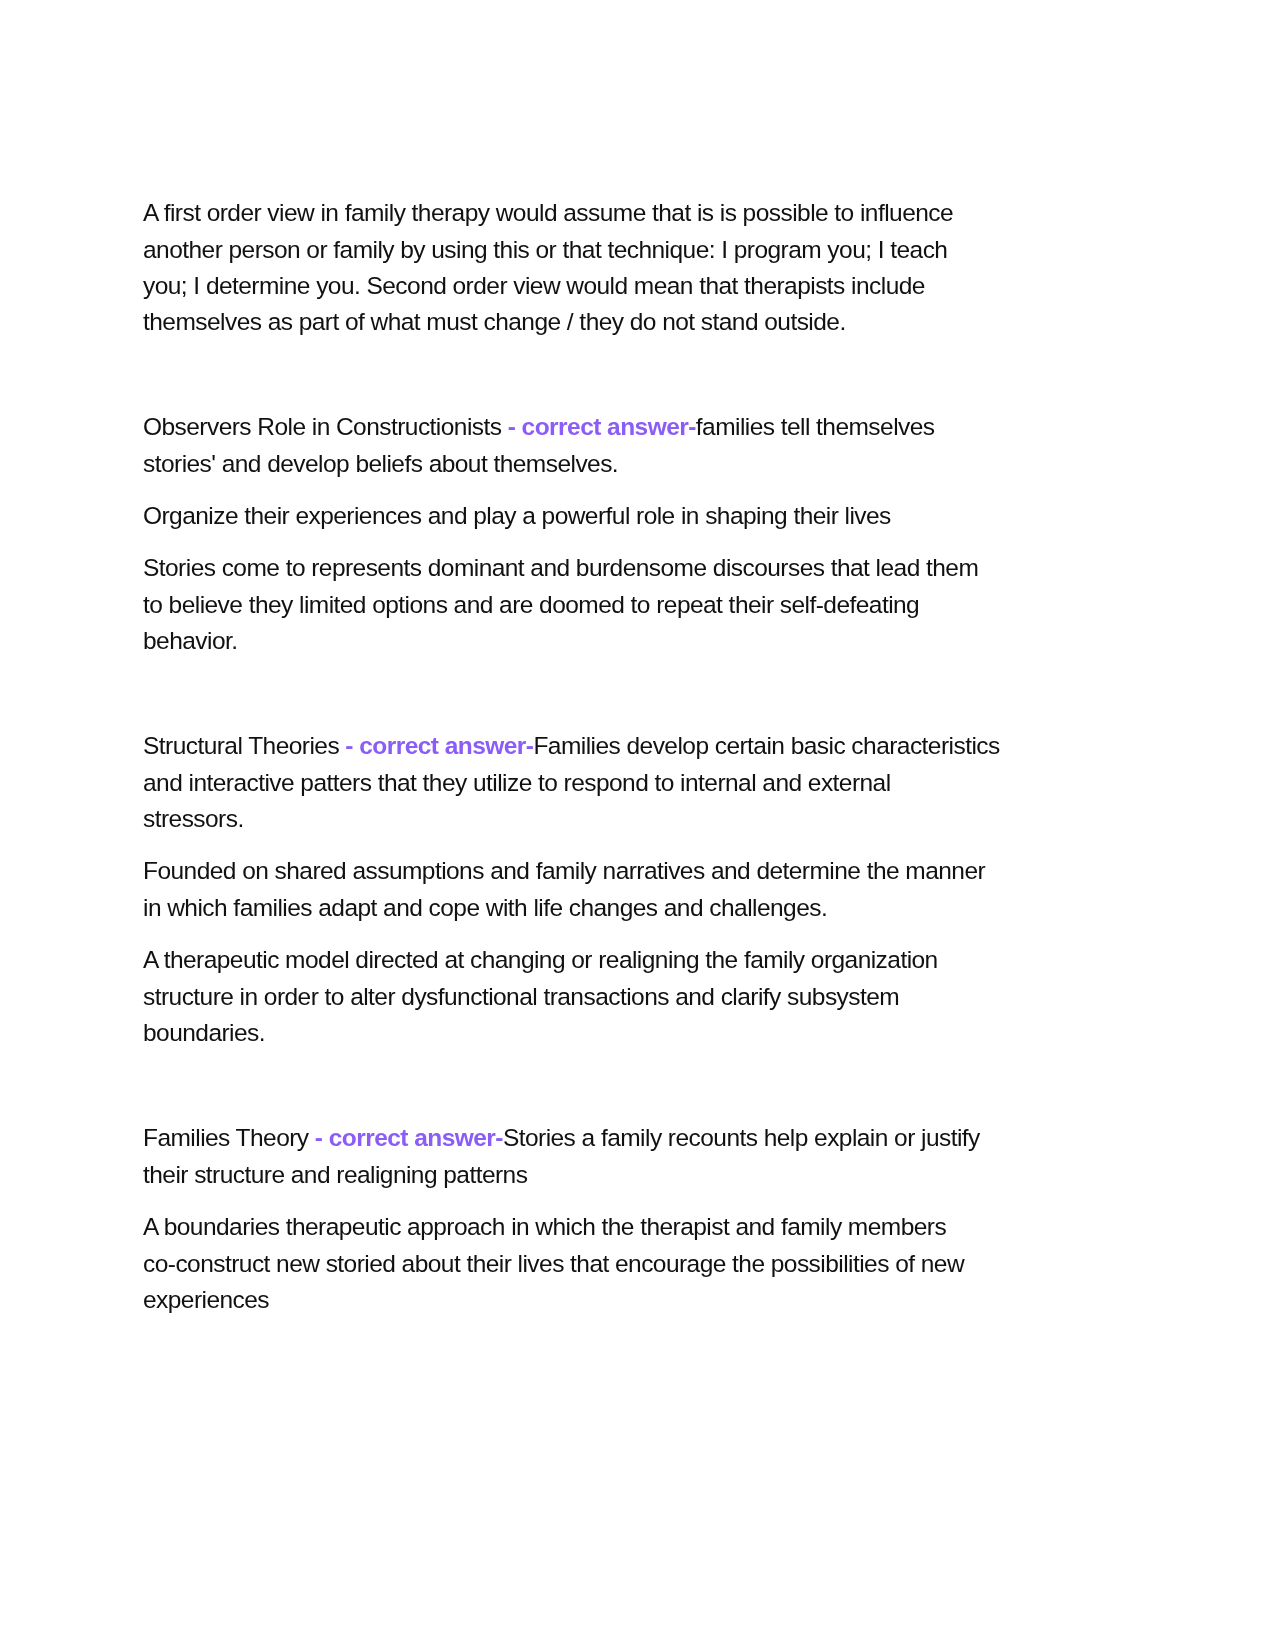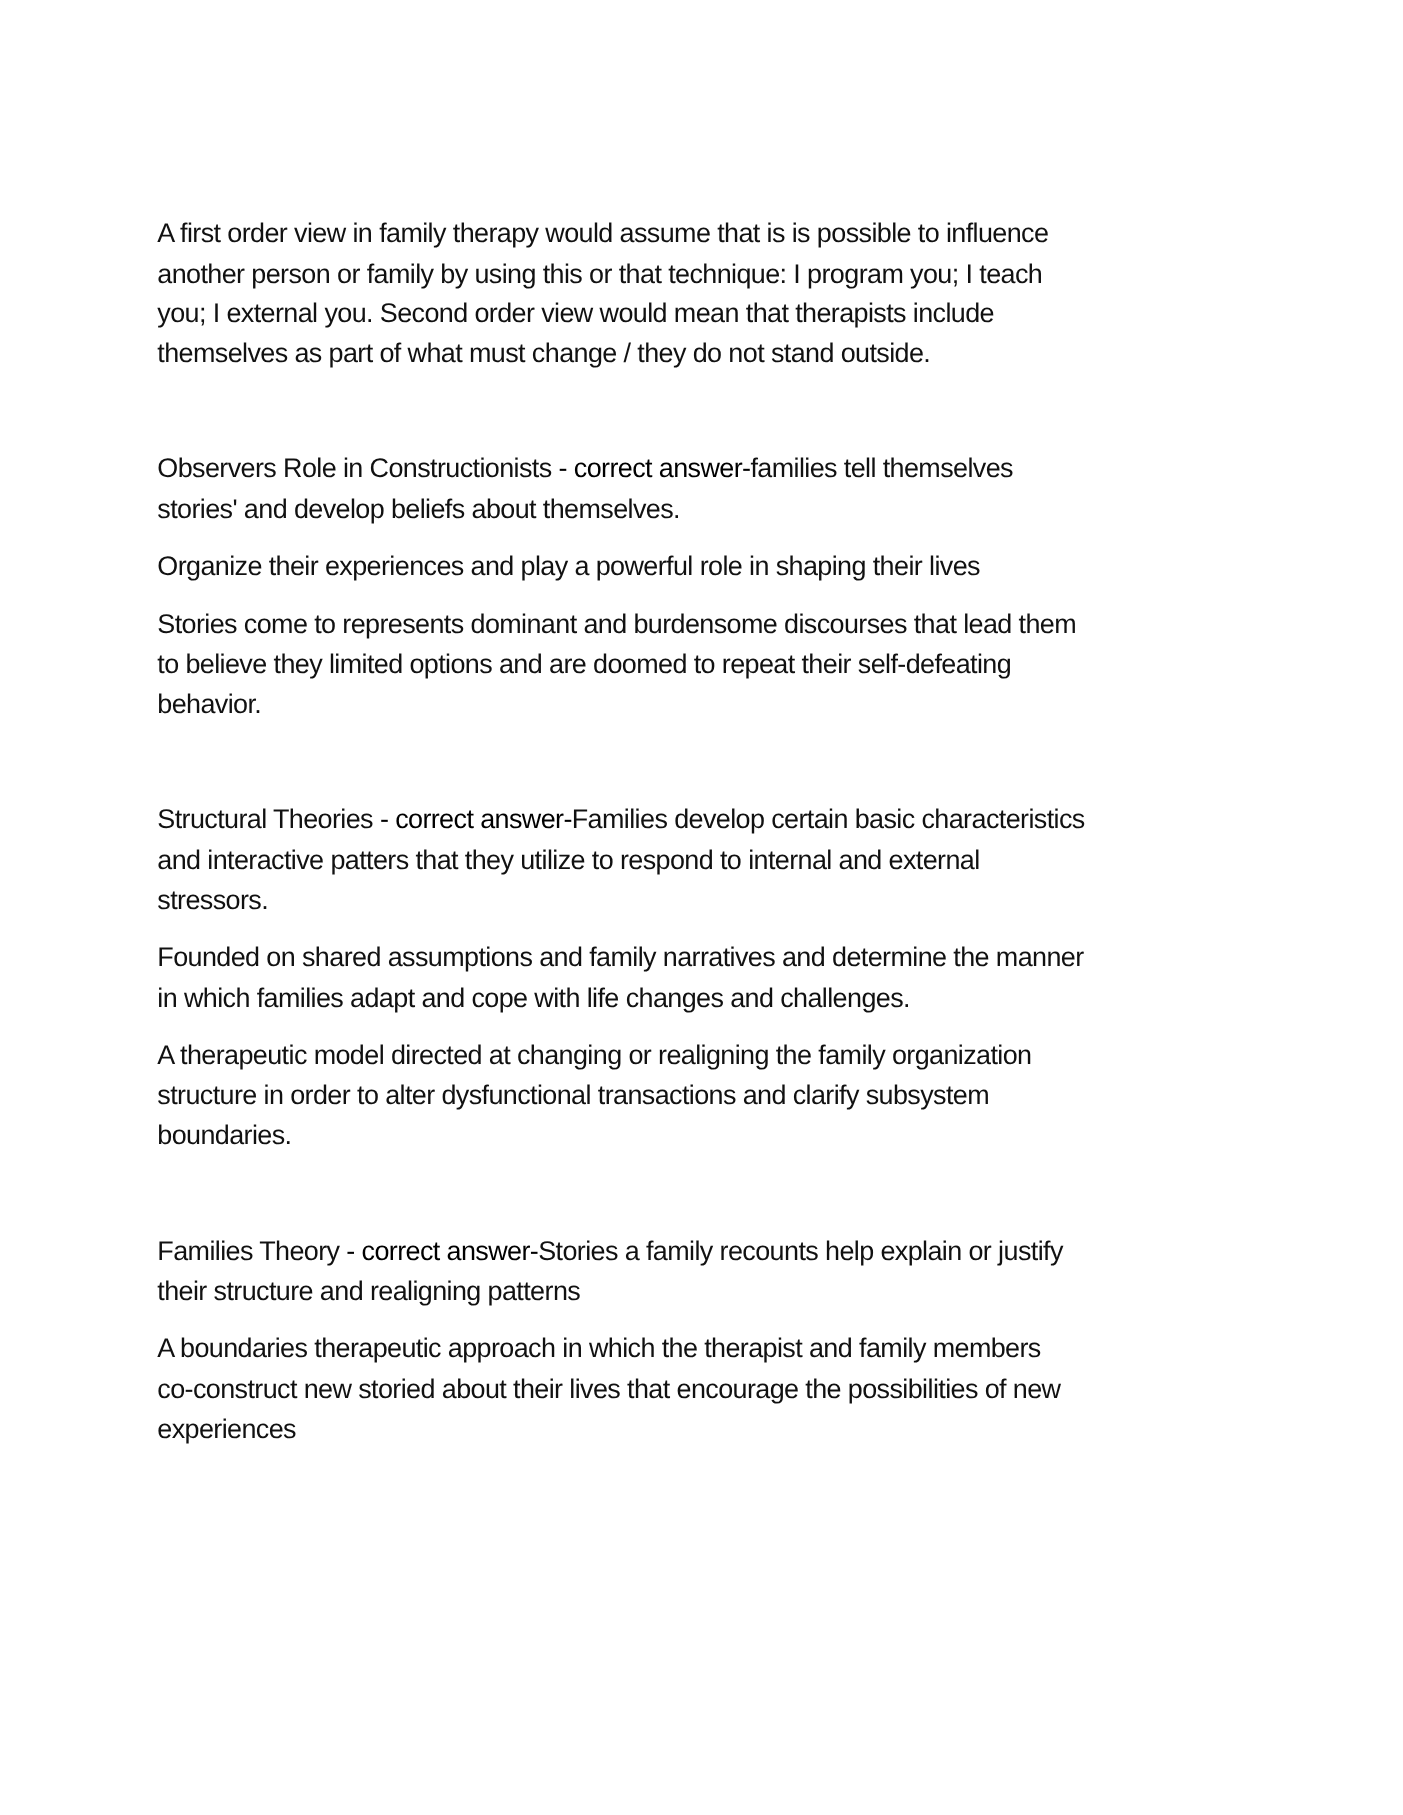"you; I external you. Second" div.line { text: external -> determine }
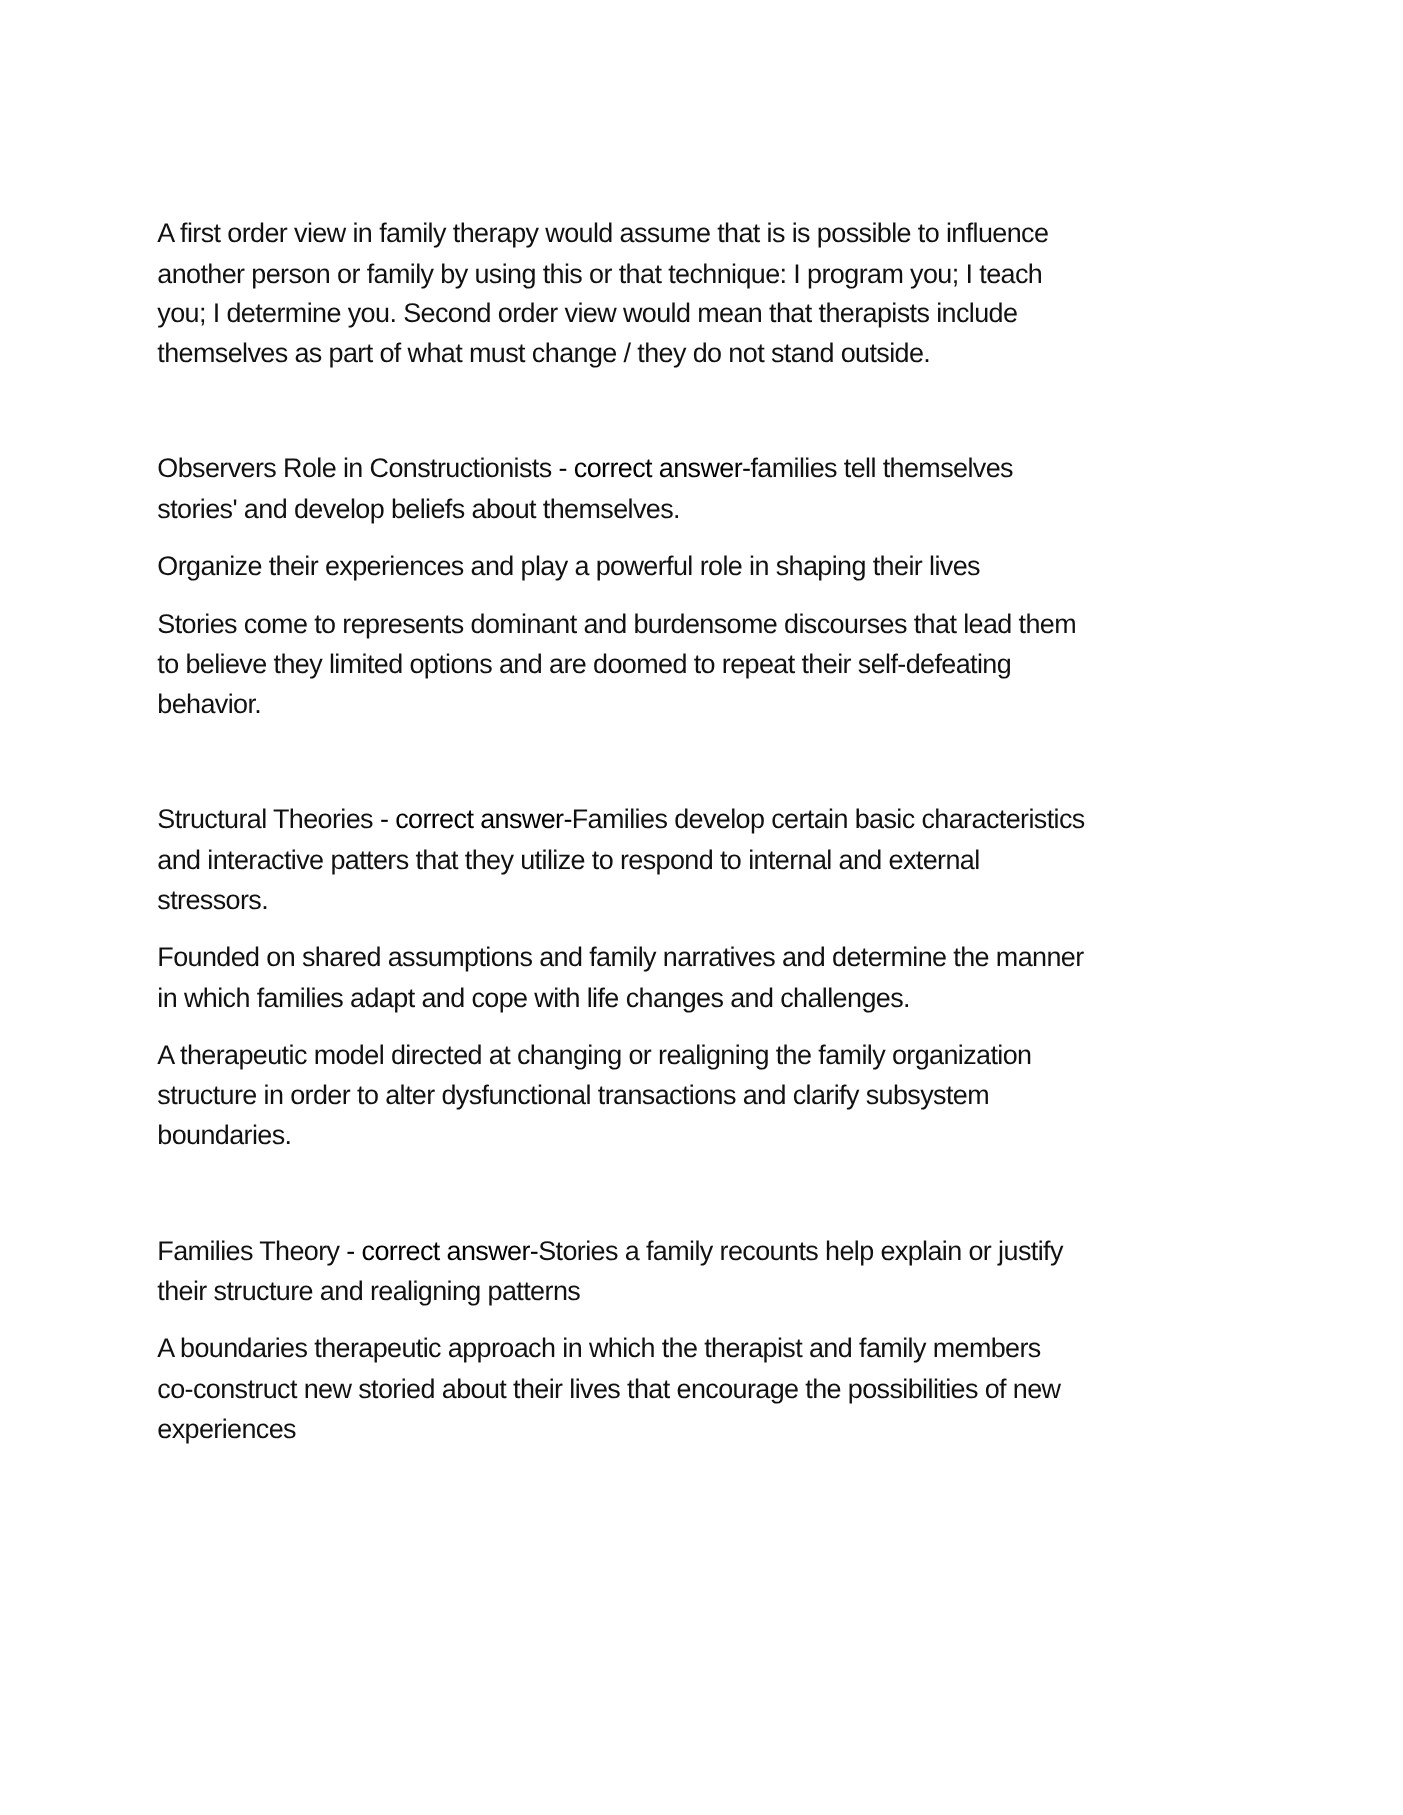"- correct answer-" .red { color: #000000 -> #8b5cf6; font-weight: normal -> bold }
